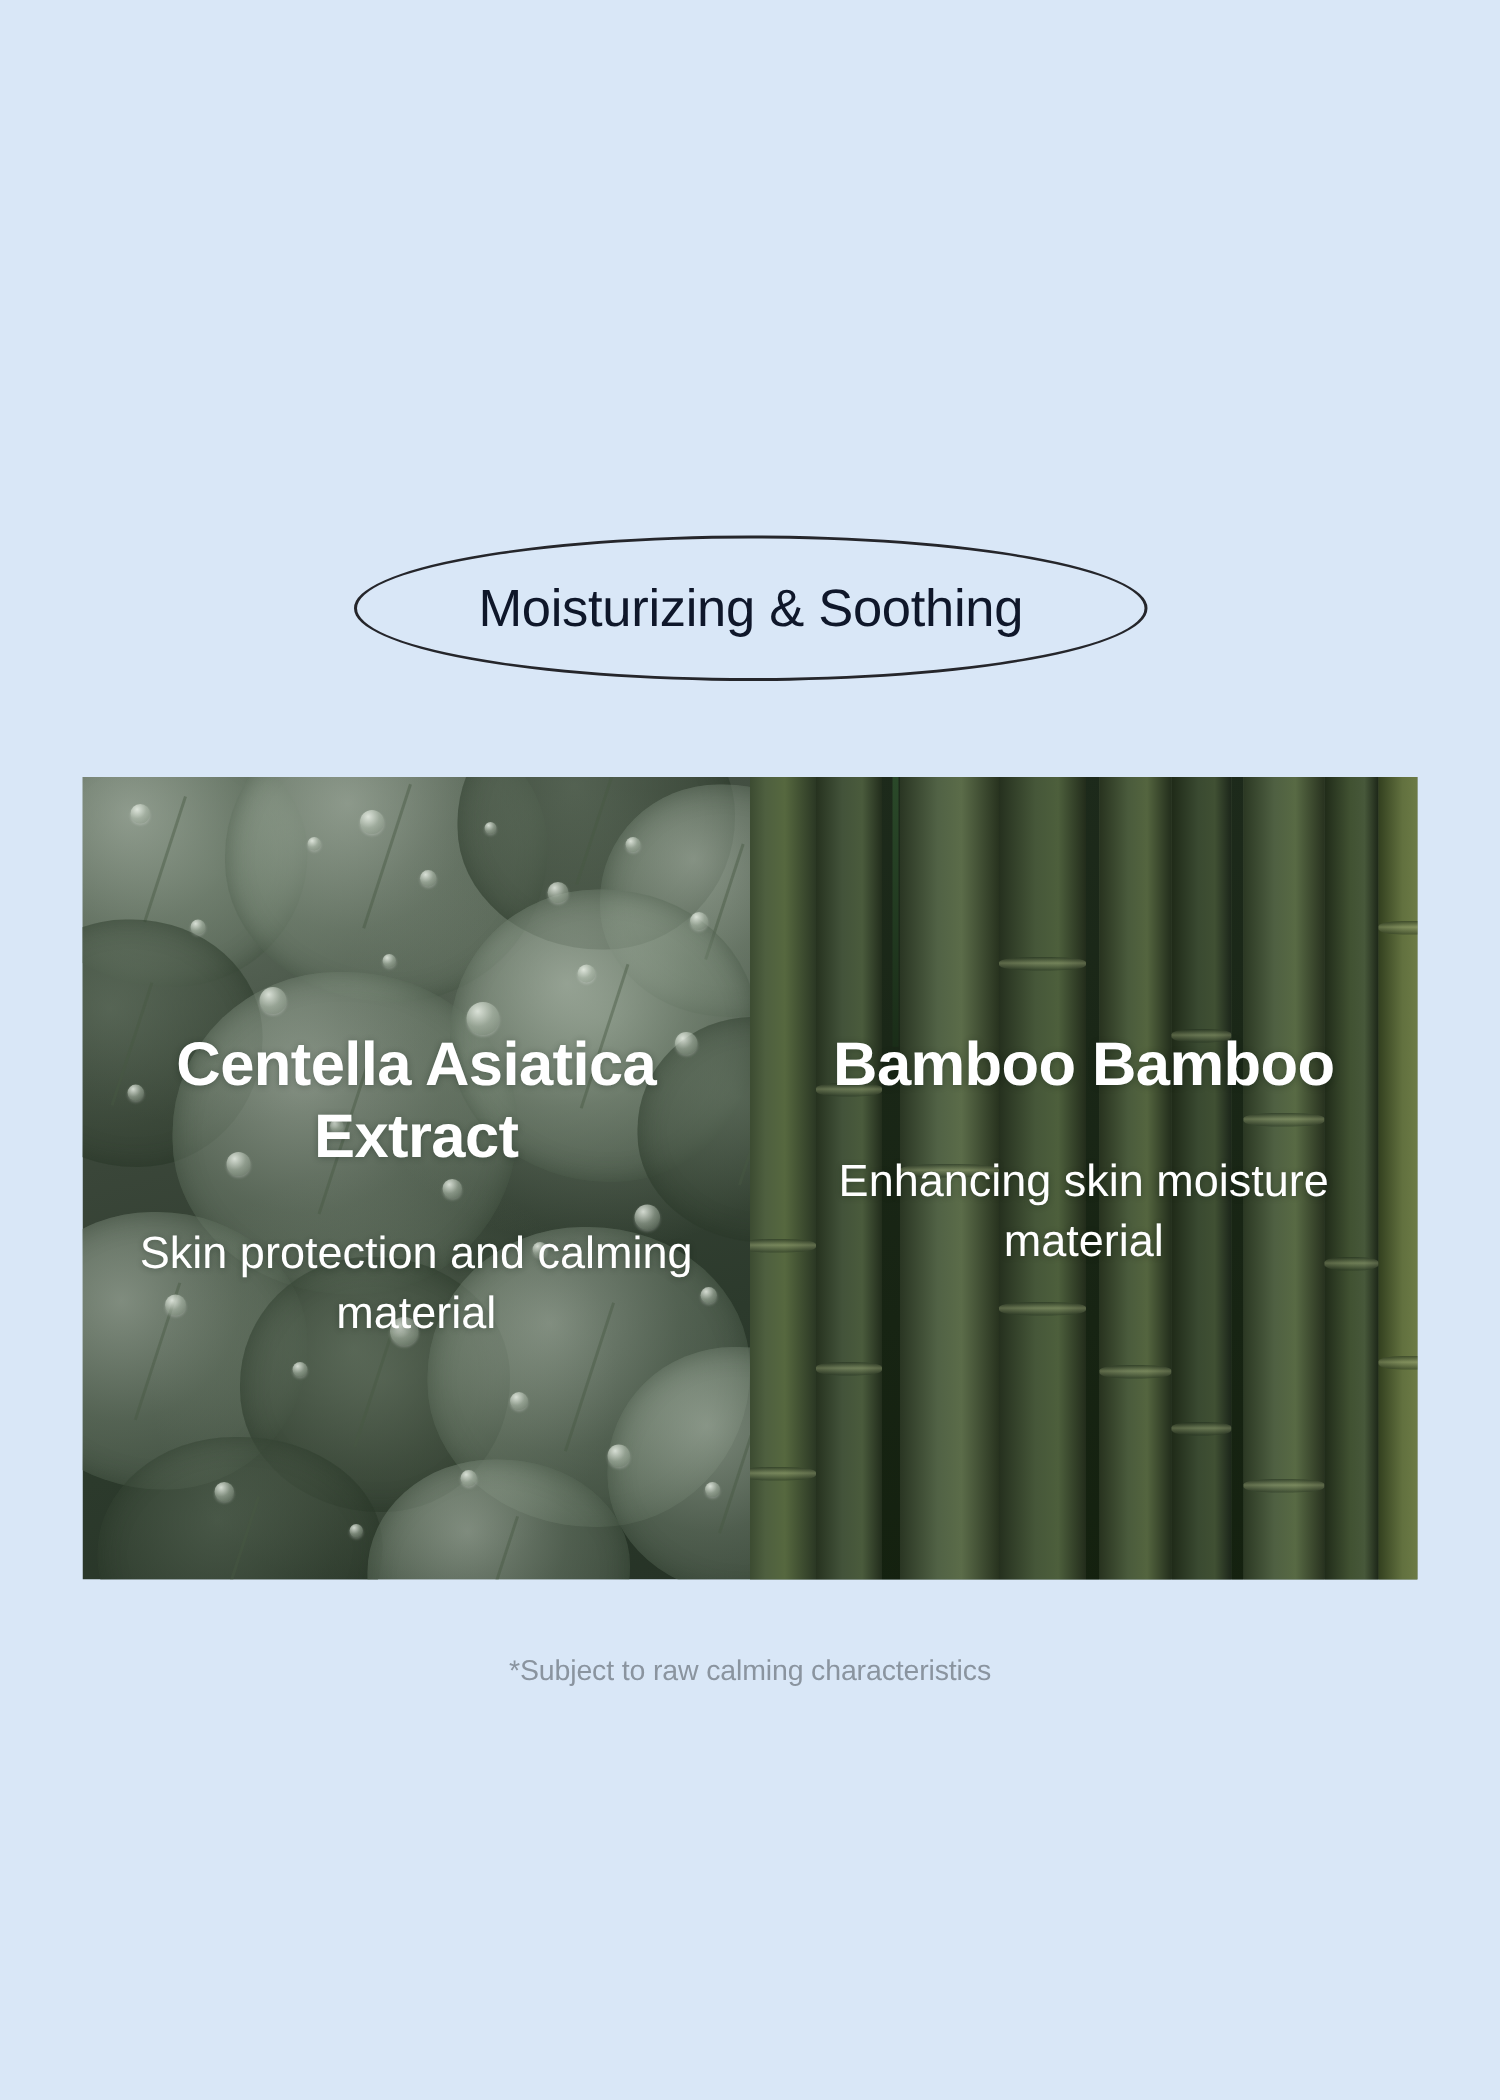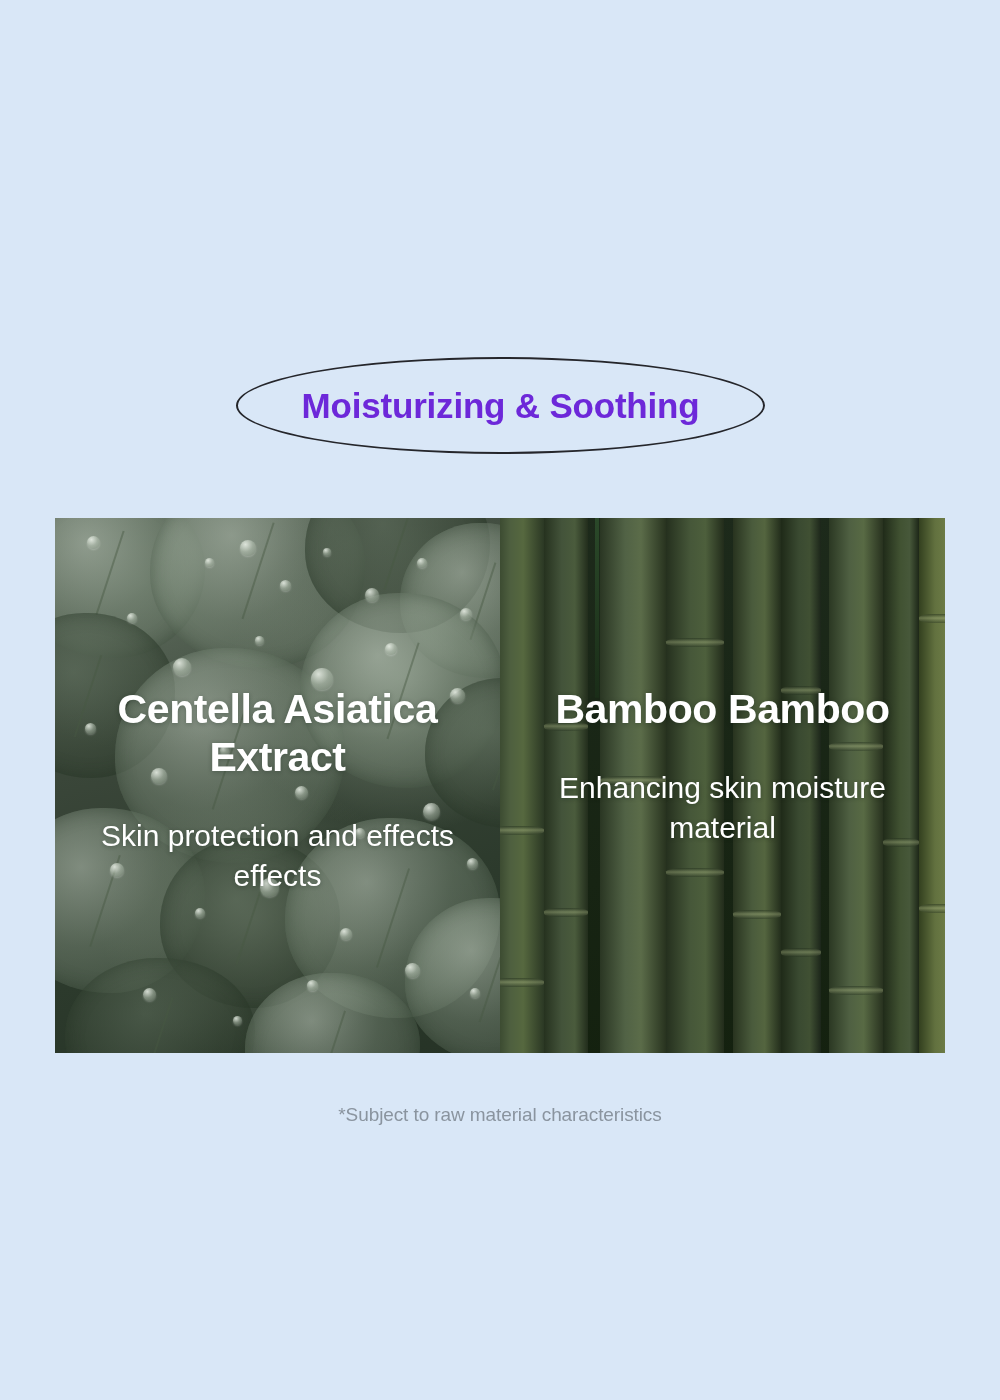"Moisturizing & Soothing" .title-text { color: #6d28d9 -> #0f172a; font-weight: bold -> normal }
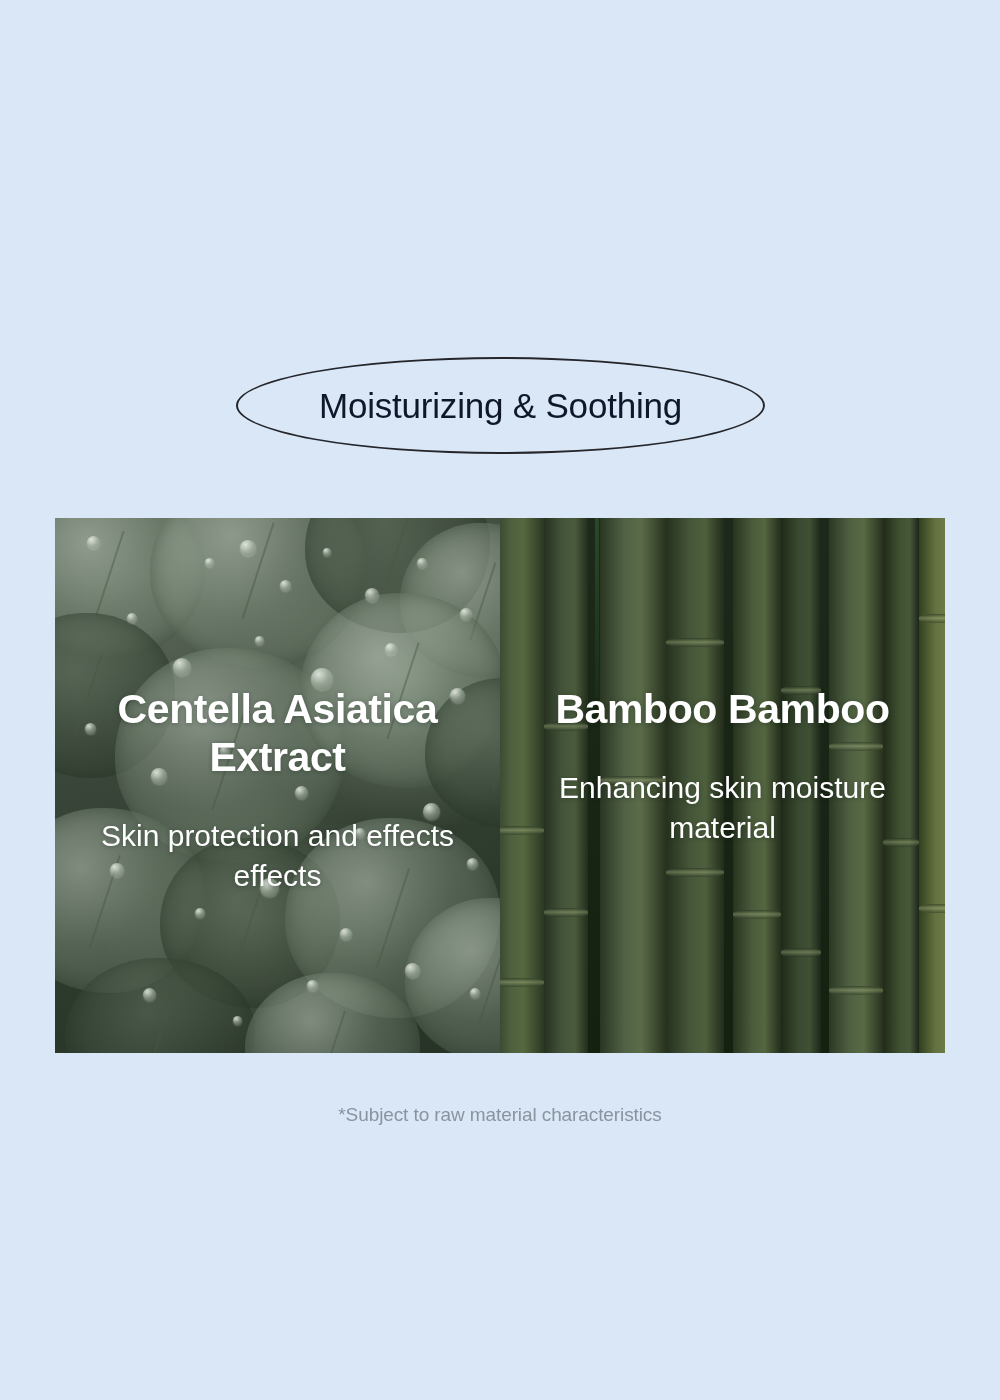"Skin protection and effects effects" div.panel-caption { text: effects effects -> calming material }
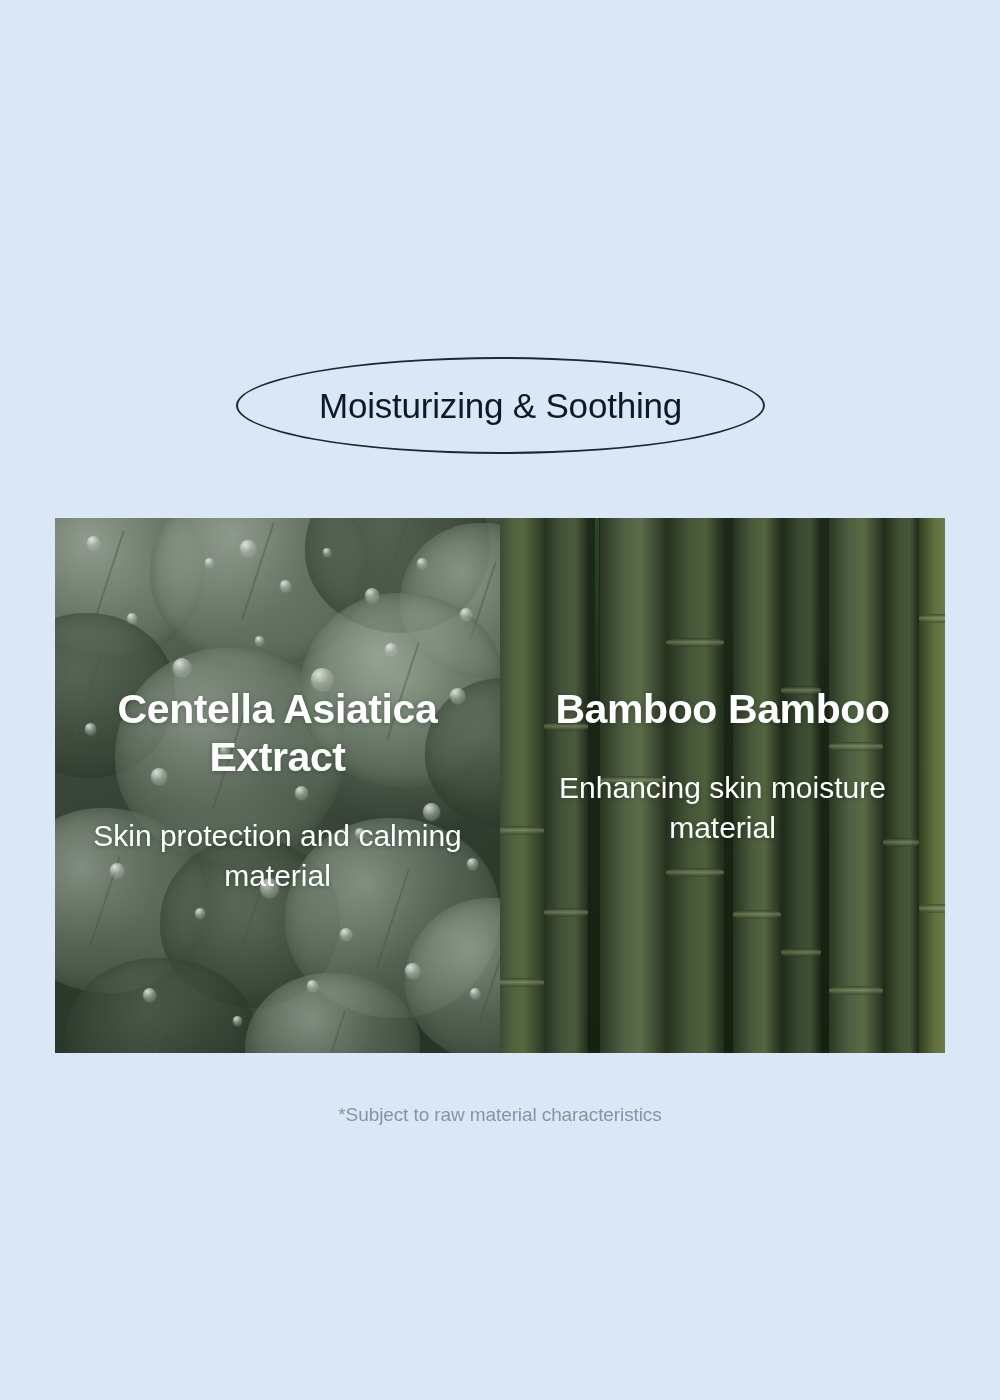"*Subject to raw material characteristics" div.footnote { text: material -> calming }
